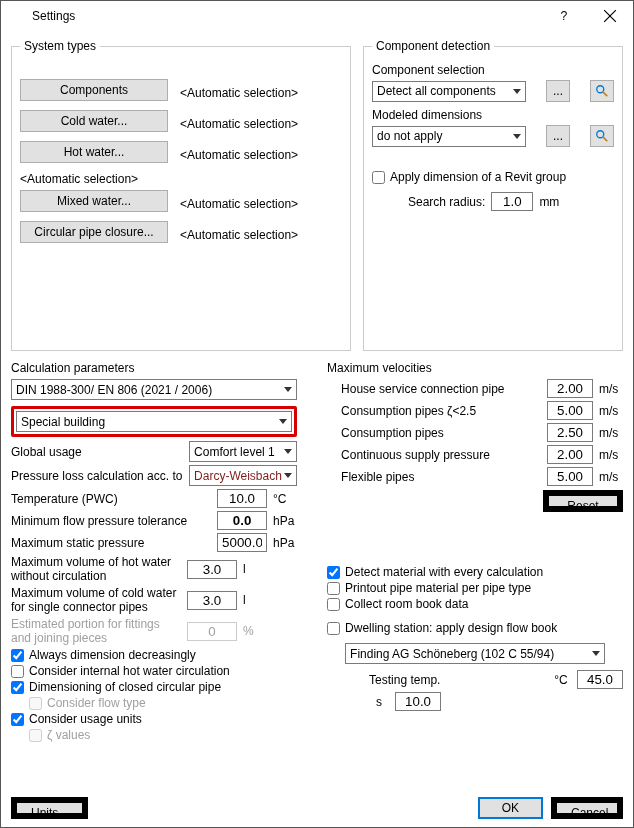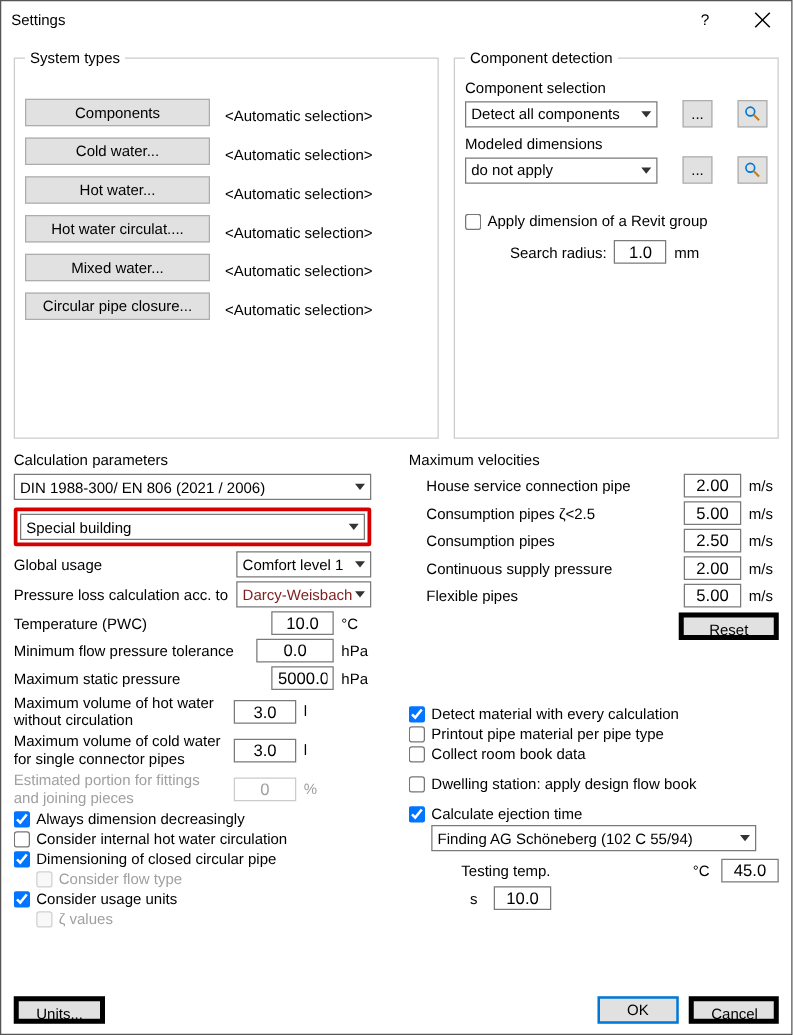"Settings" .titlebar { margin-left: none -> 23px }
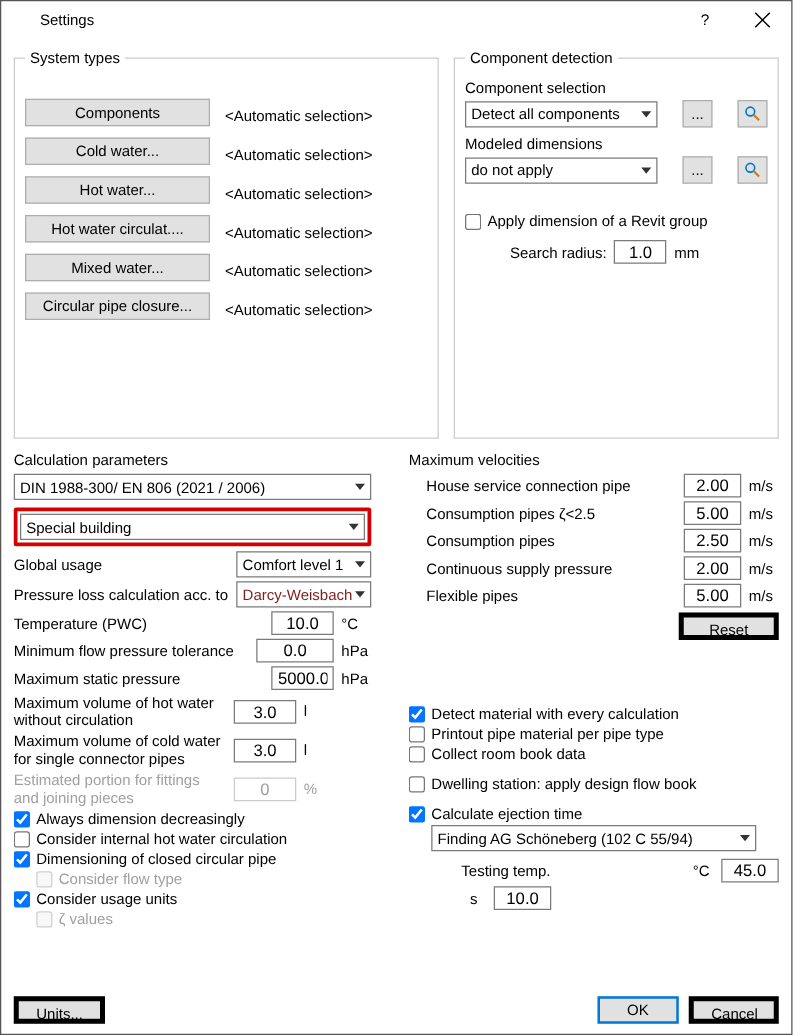"Hot water circulat...." div.sys-btn { html: <div>Hot water circulat....</div> -> none }
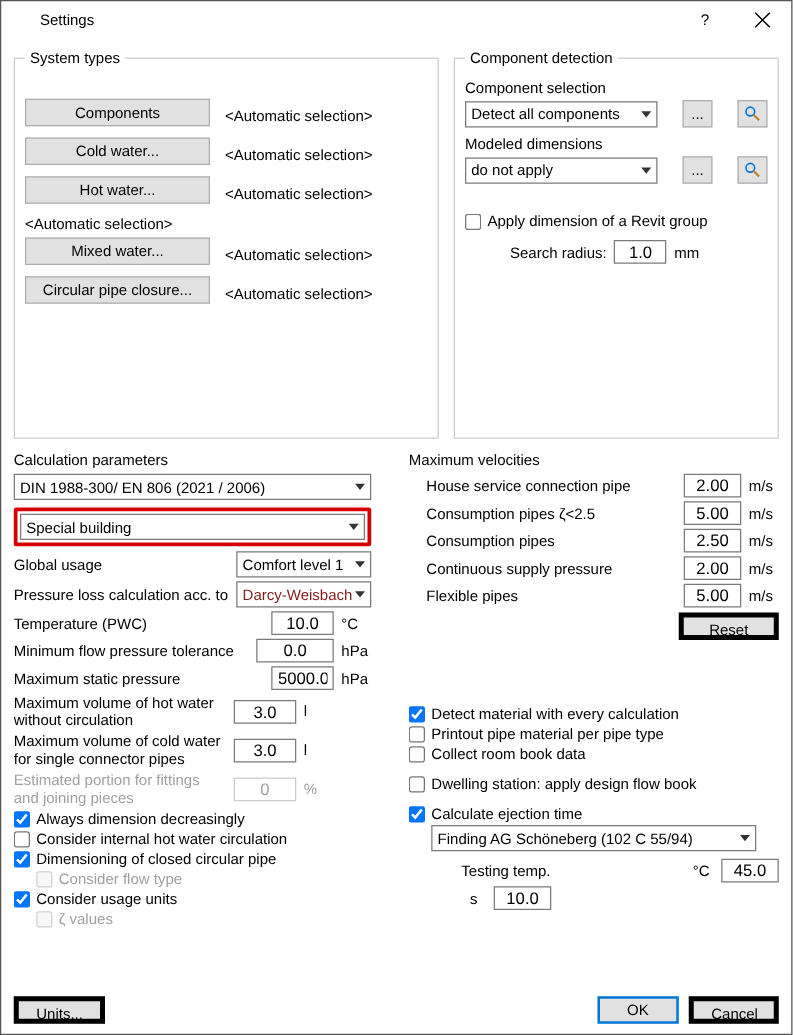"Reset" .btn-std { border: 4px solid #000000 -> 6px solid #000000 }
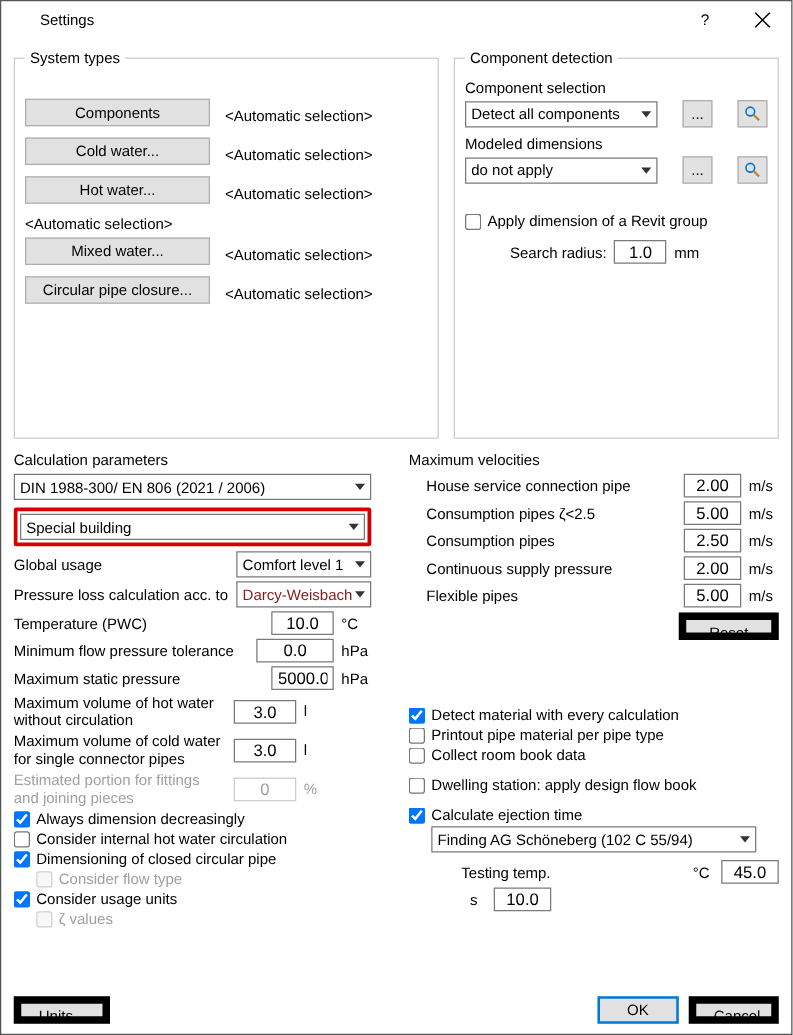"0.0" input.input { font-weight: none -> bold; width: 62px -> 50px }
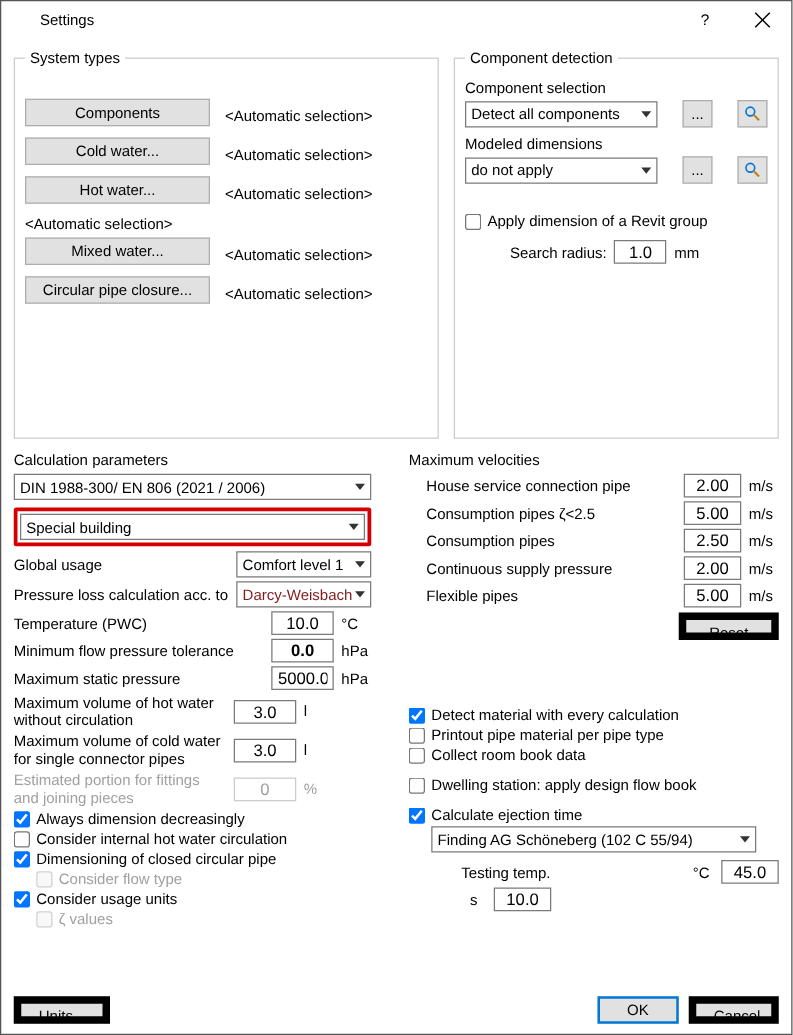"Calculate ejection time" label.chk { html: <label> <input> <span>Calculate ejection time</span> </label> -> none }
